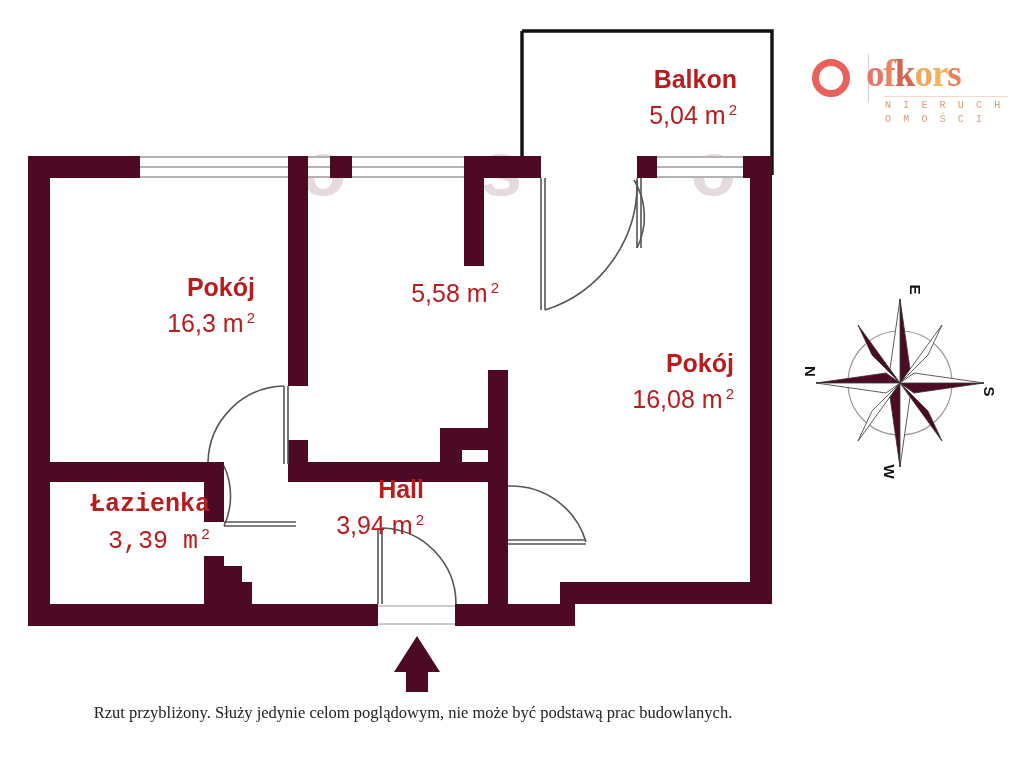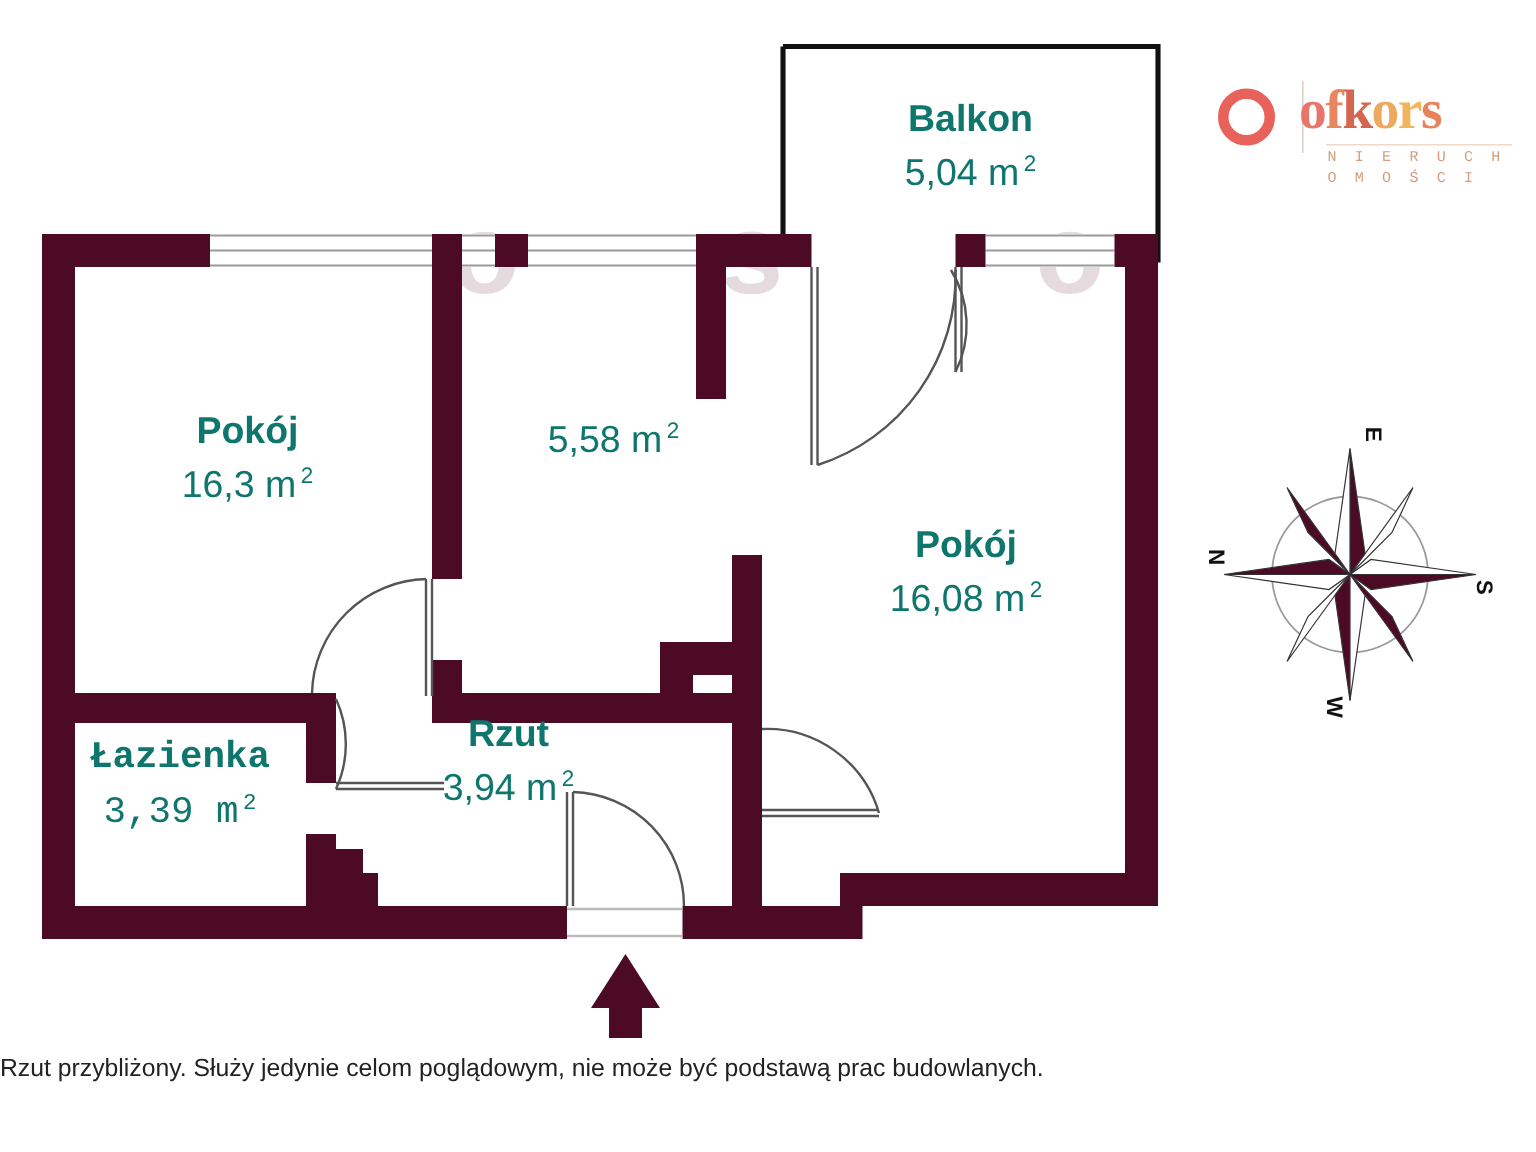"Balkon" .lbl { color: #0f766e -> #b91c1c; text-align: center -> right }
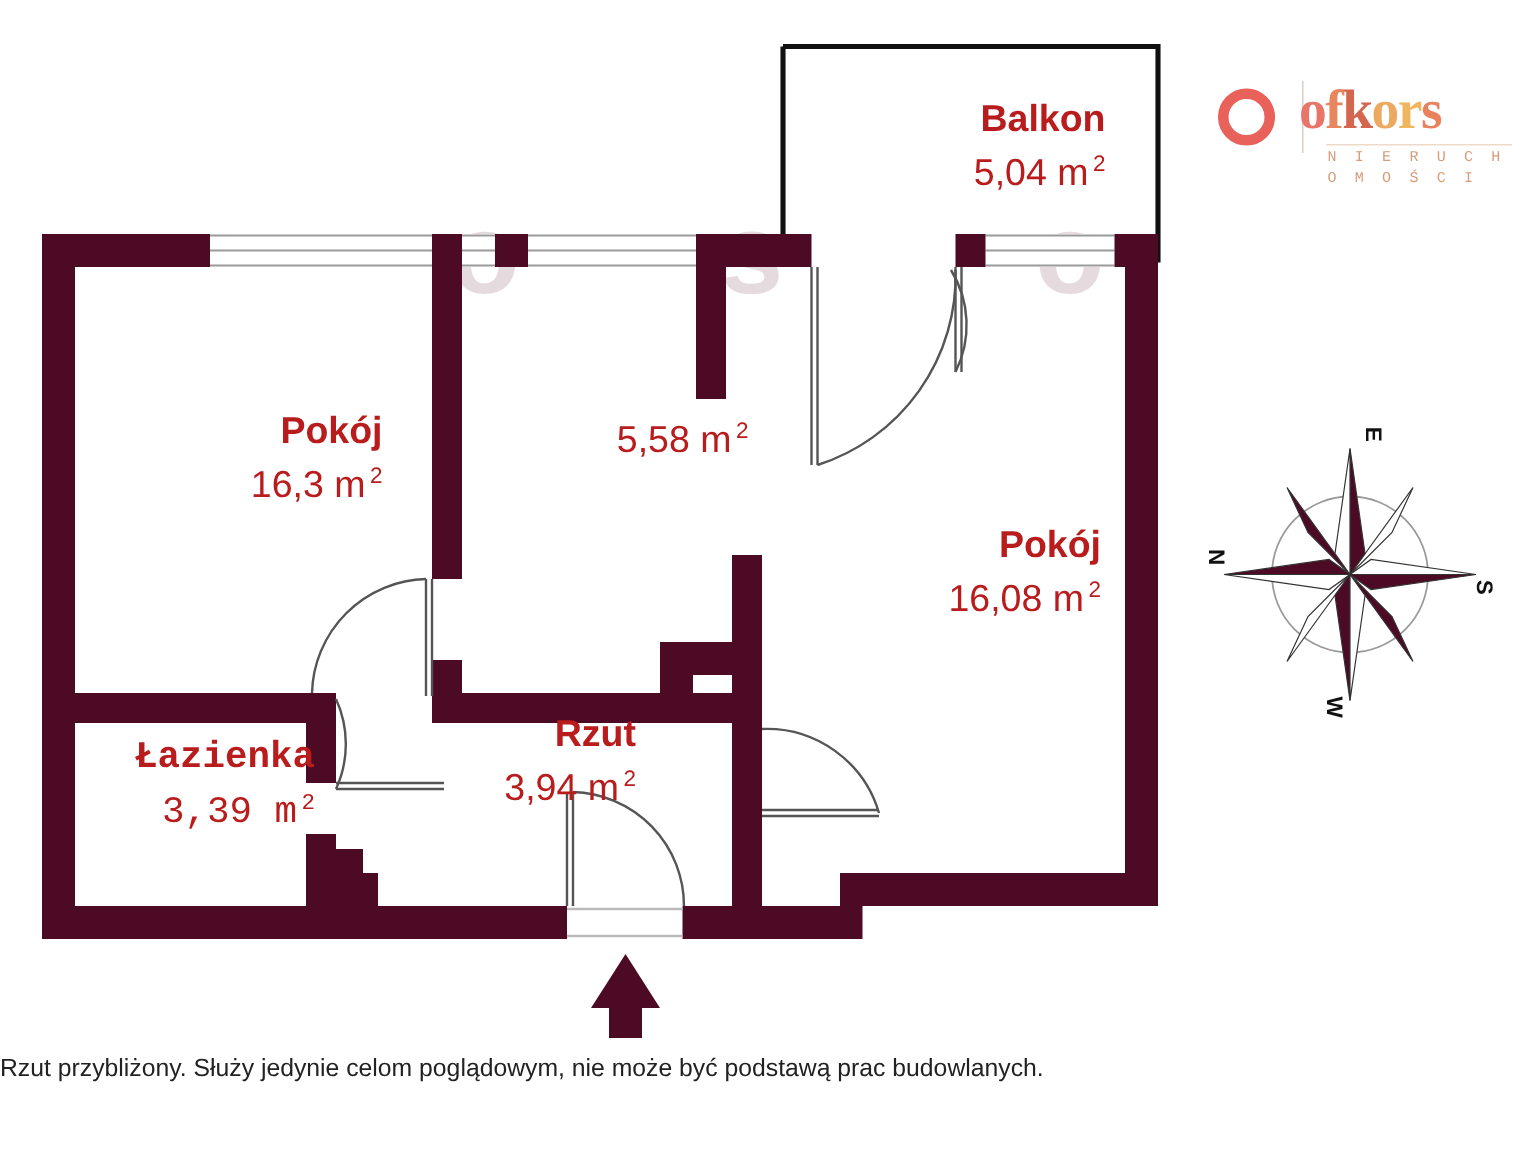"Rzut" div.name { text: Rzut -> Hall }
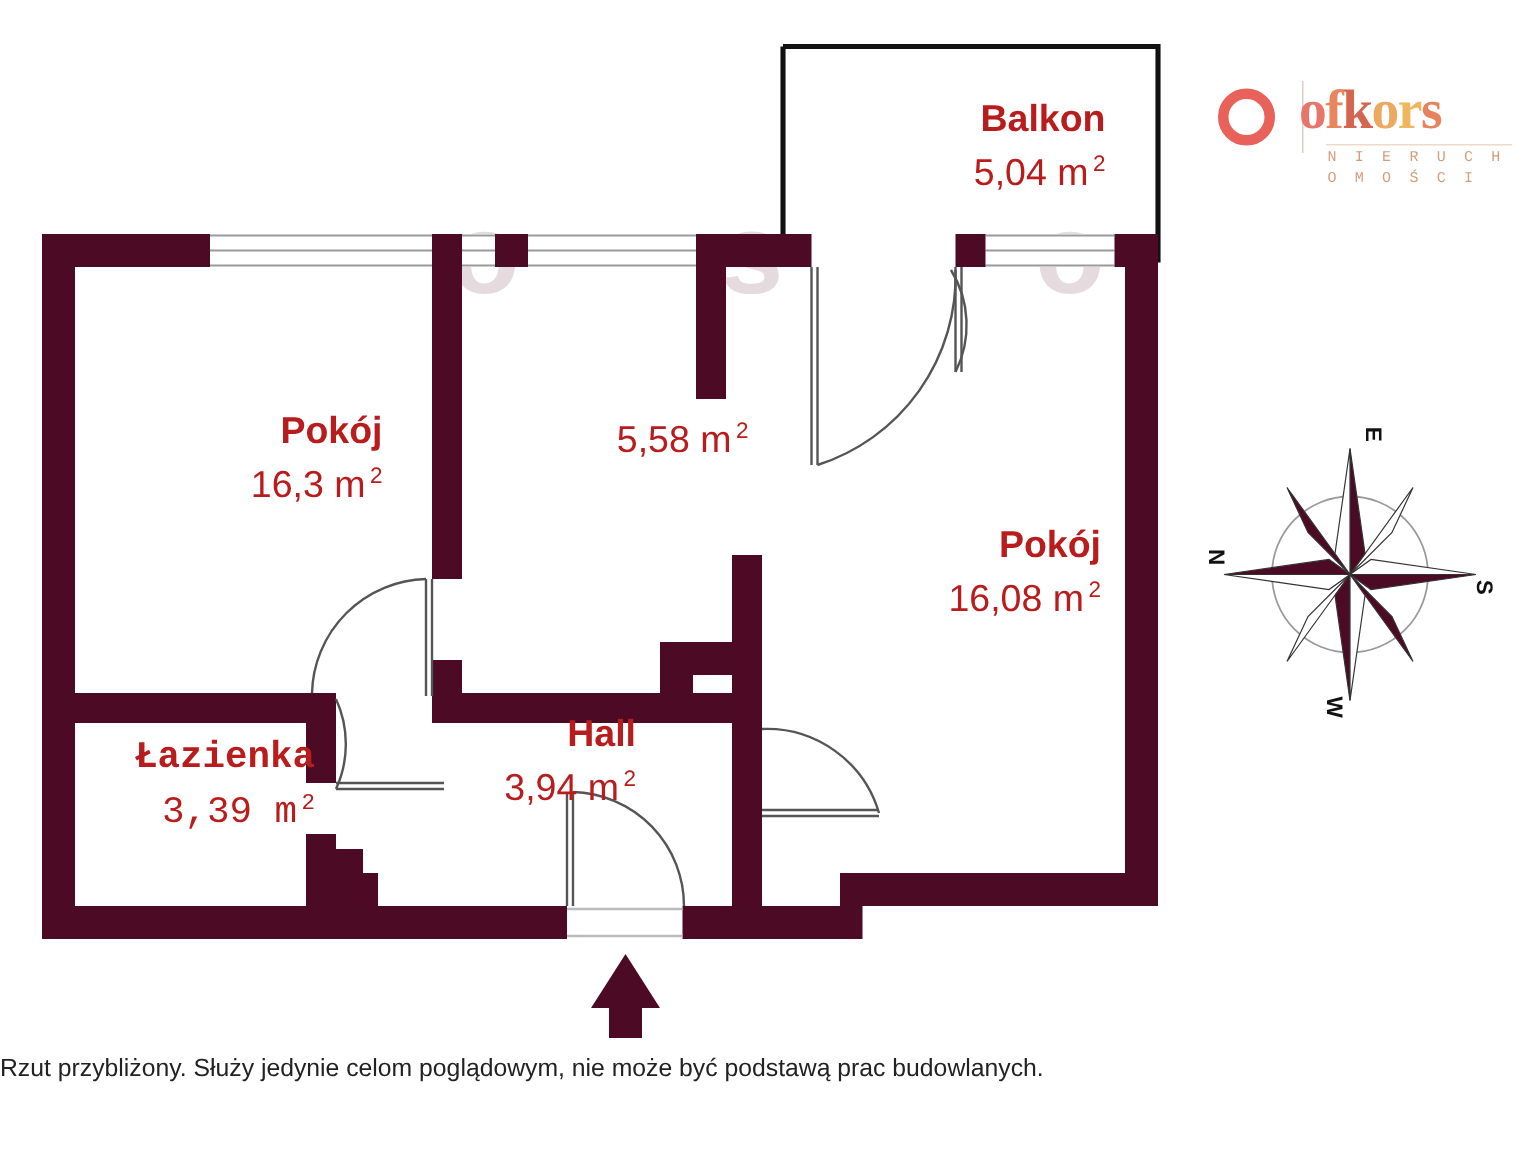"Rzut przybliżony. Służy jedynie celom" #caption { font-family: none -> Liberation Serif, serif; text-align: none -> center }
